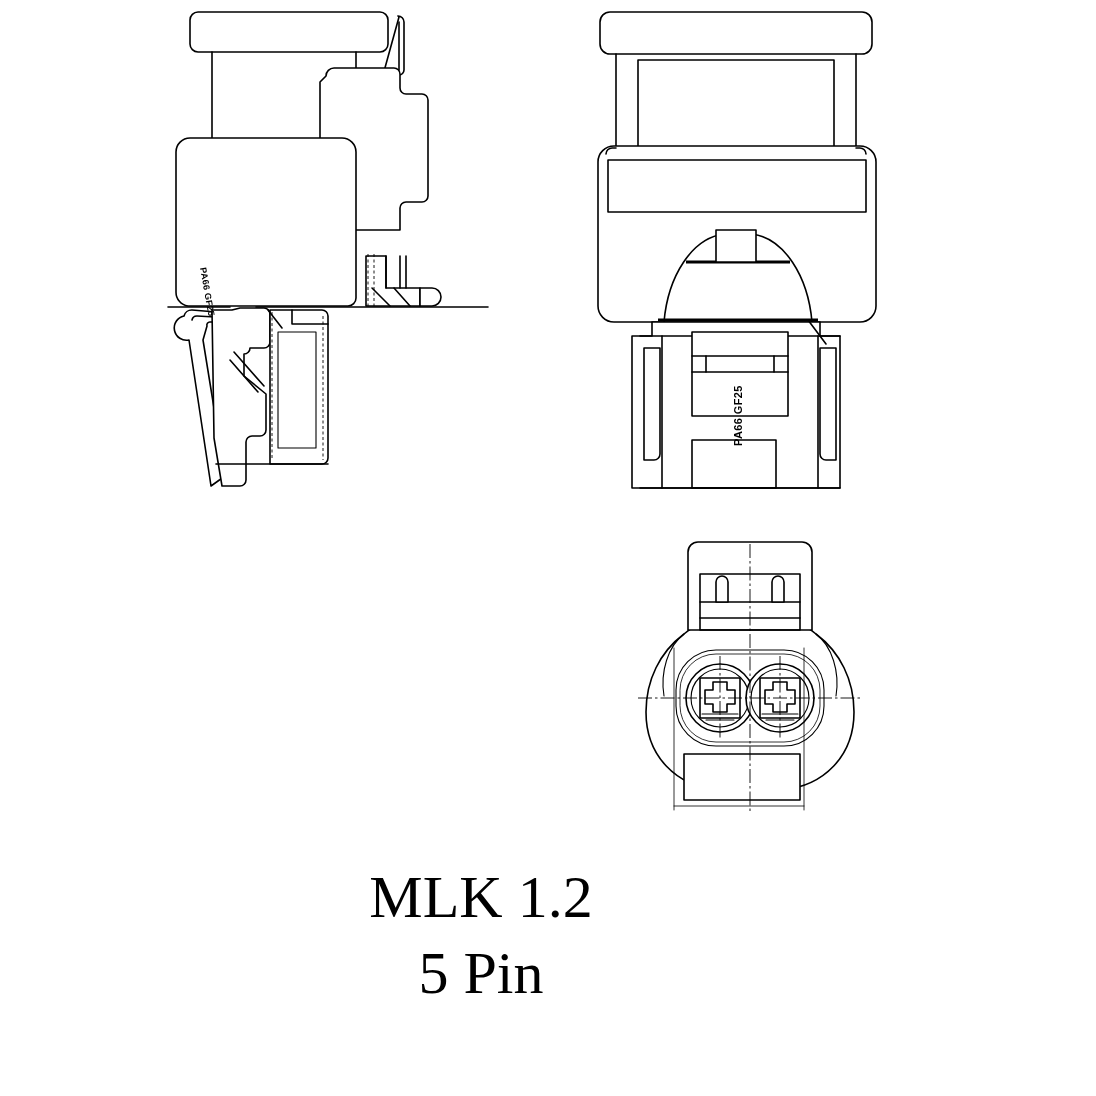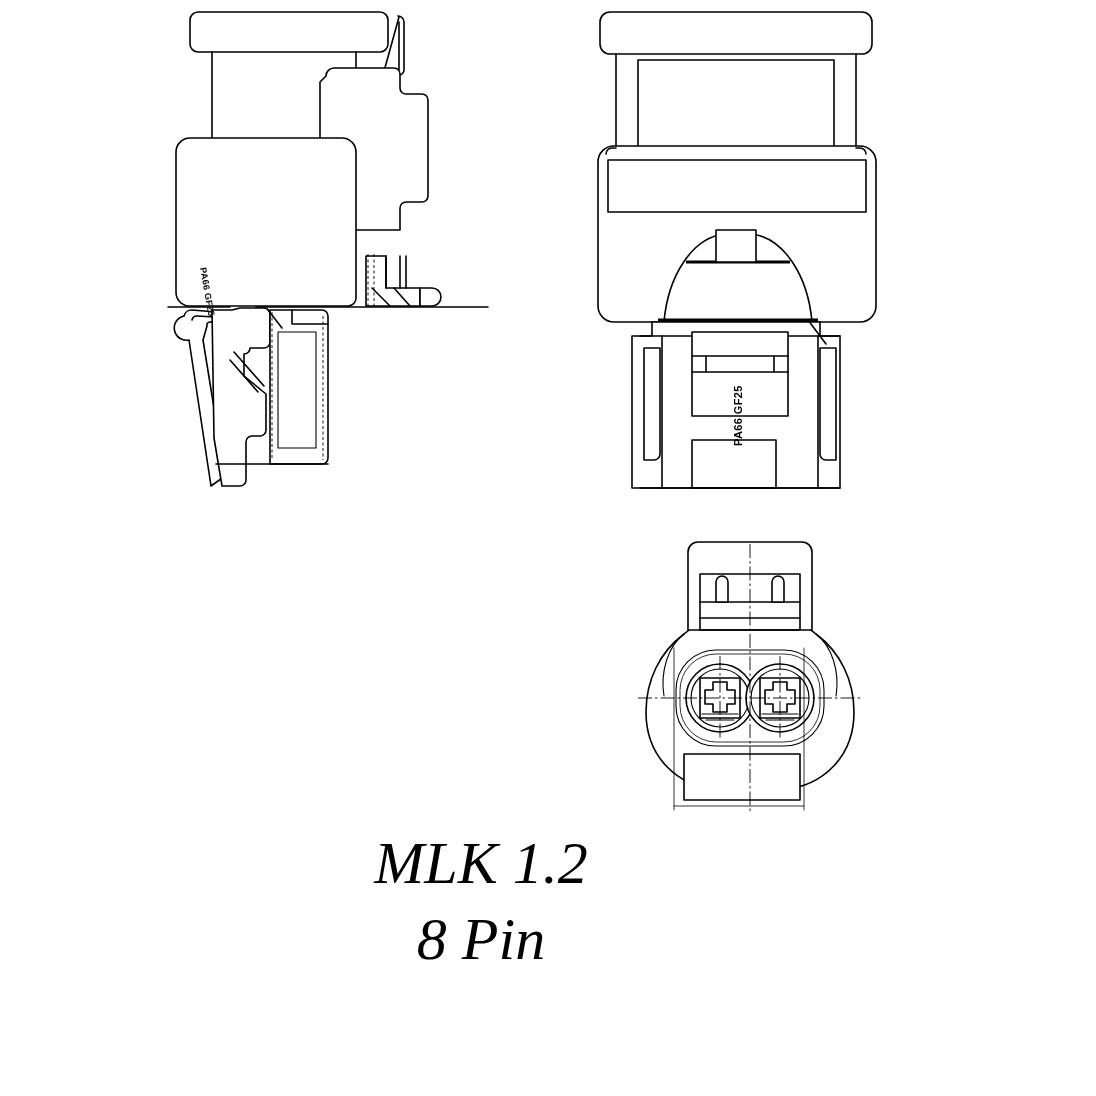"MLK 1.2" #caption { font-style: italic -> none; top: 825px -> 859px }
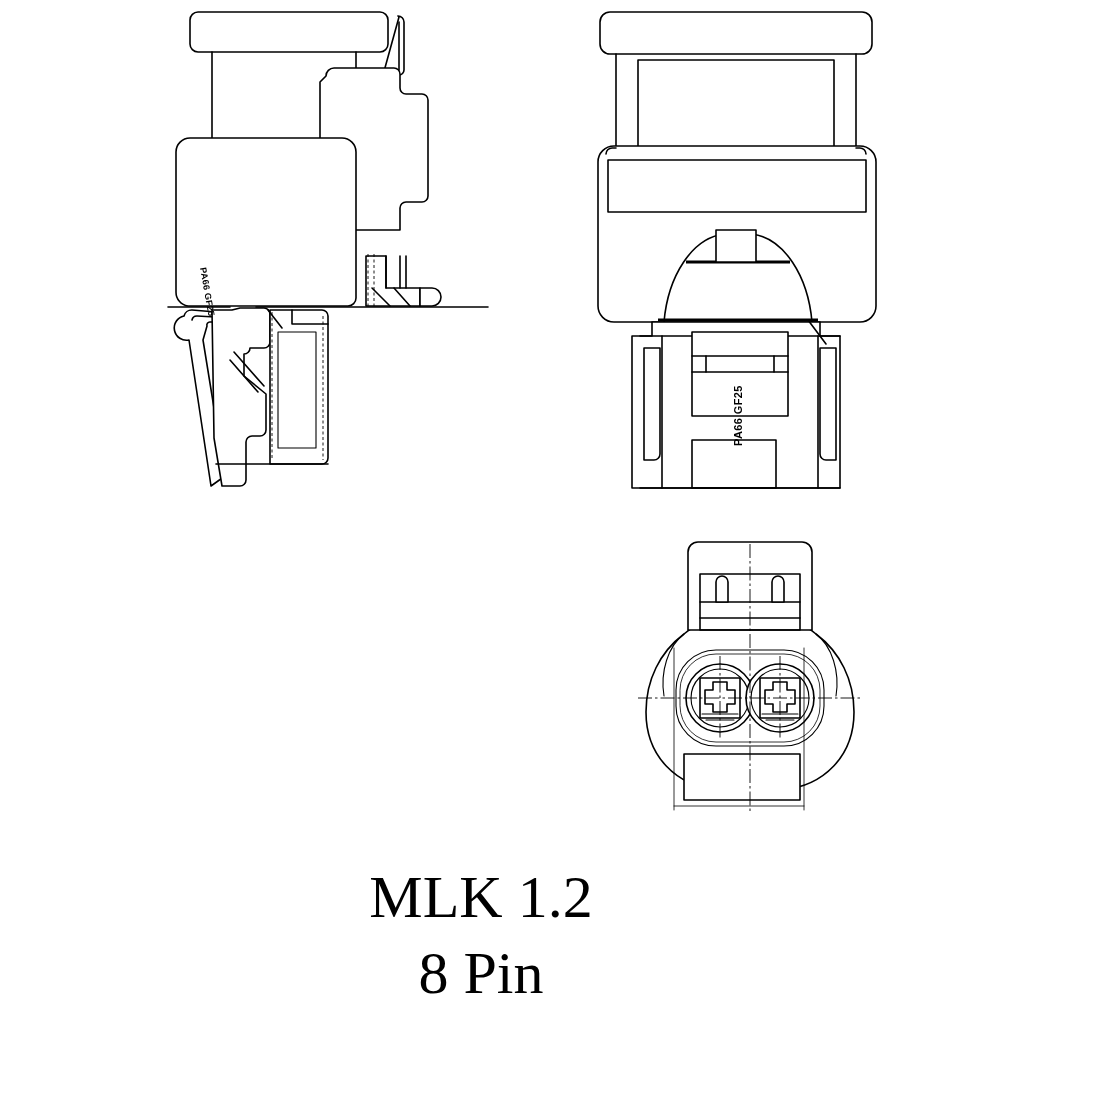"8 Pin" div.cap-line { text: 8 -> 5 }
